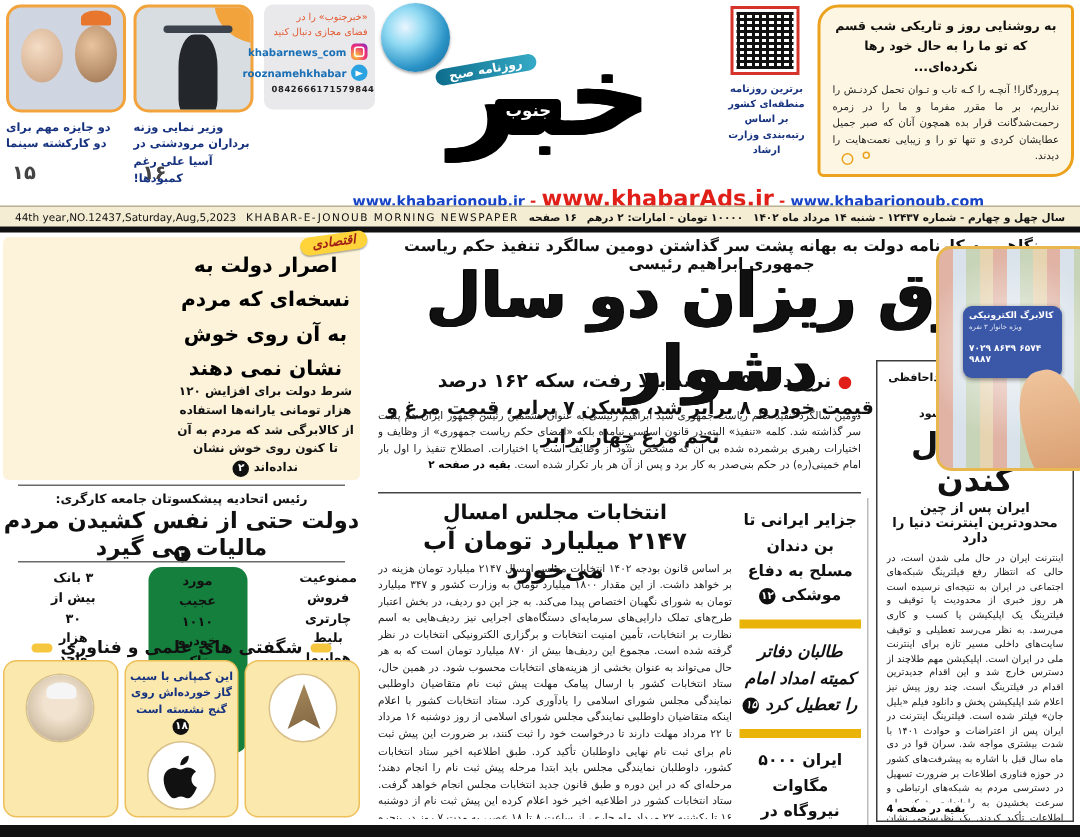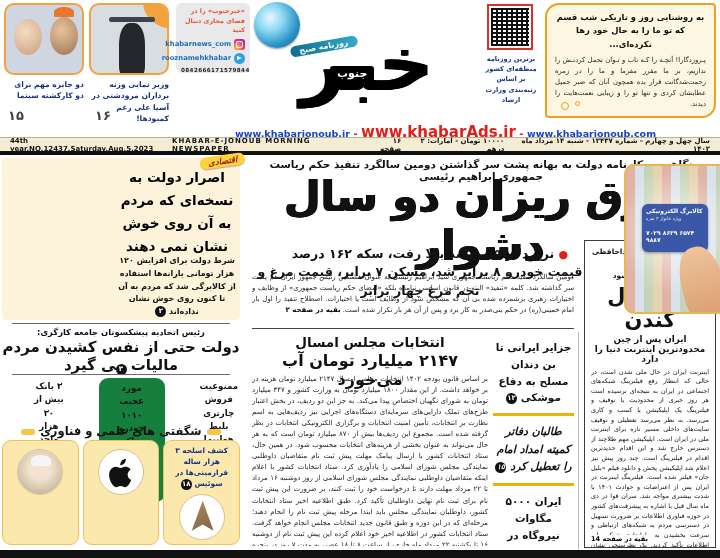"«خبرجنوب» را در فضای مجازی" .social-title { font-weight: bold -> normal }
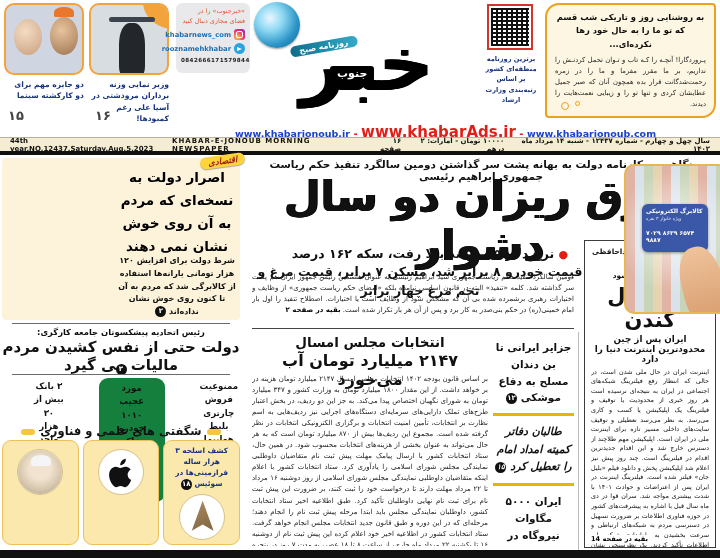"دو جایزه مهم برای دو" .card-caption { text-align: right -> left }
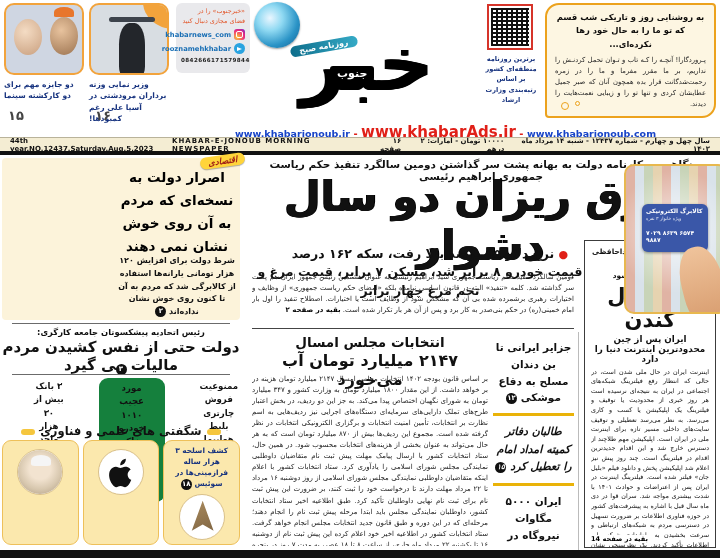"44th year,NO.12437,Saturday,Aug,5,2023" .b { font-weight: bold -> normal }
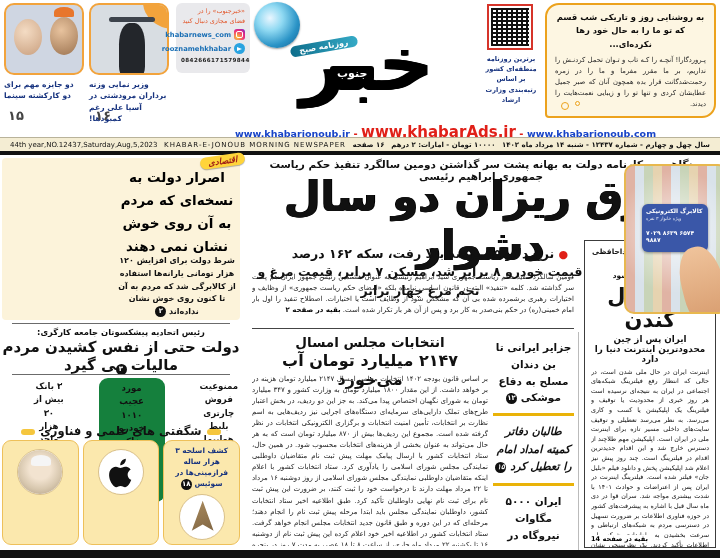"جزایر ایرانی تا بن دندان" .mini { border-bottom: 3px solid #eab308 -> 6px solid #eab308 }
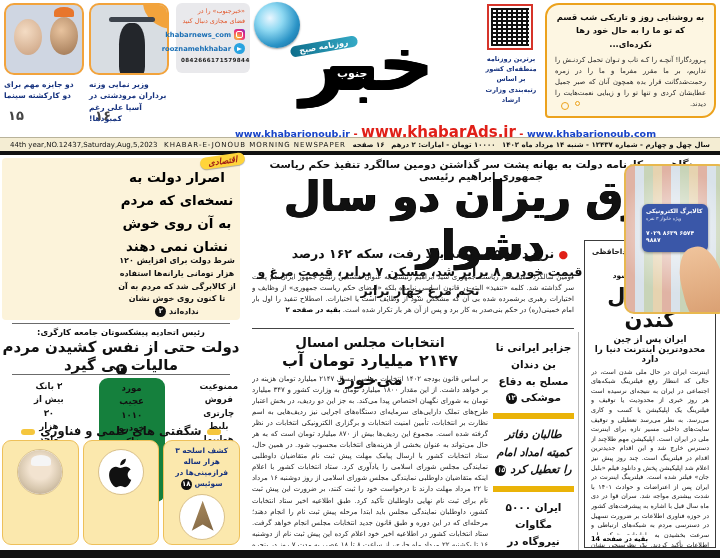"این کمپانی با سیب گاز" div.sci-cap { html: none -> <div> <span>این کمپانی با سیب گاز خورده‌اش روی گنج نشسته است</span> <span>۱۸</span> </div> }
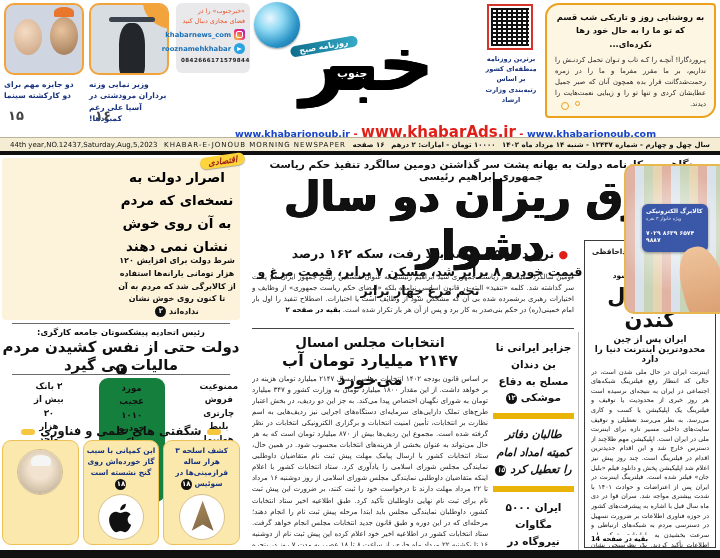"کشف اسلحه ۳ هزار ساله" div.sci-cap { html: <div> <span>کشف اسلحه ۳ هزار ساله فرازمینی‌ها در سوئیس</span> <span>۱۸</span> </div> -> none }
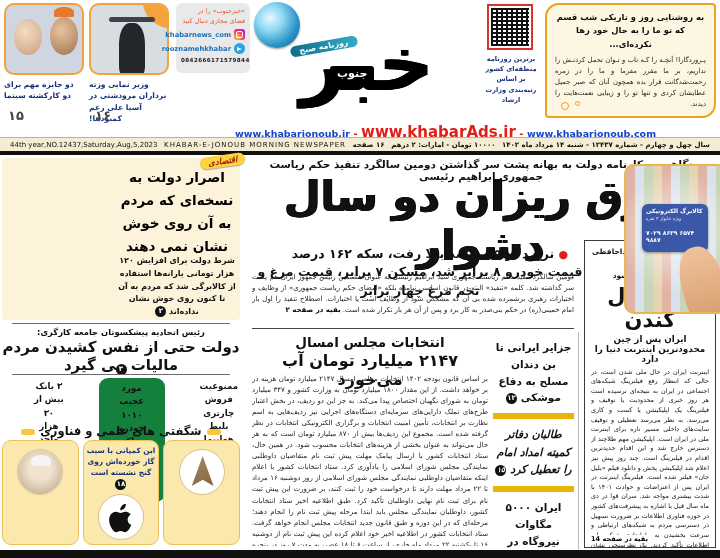"بقیه در صفحه 14" div.abs { text: 14 -> 4 }
